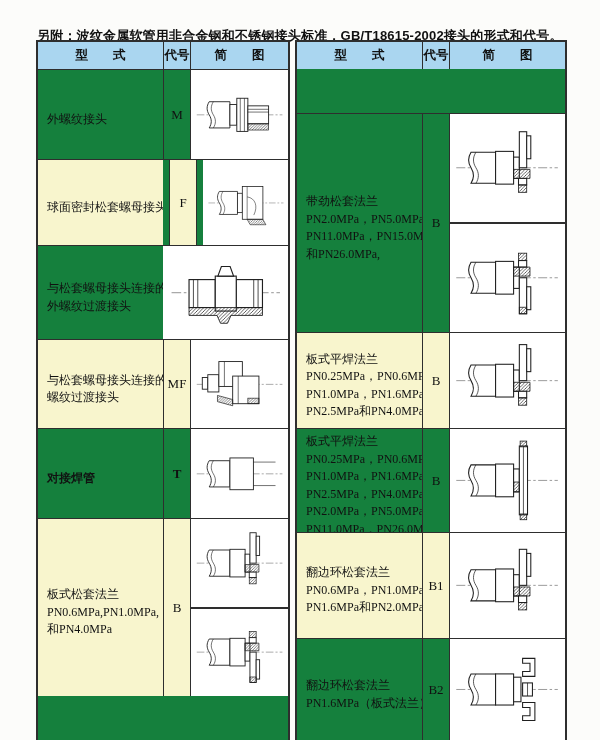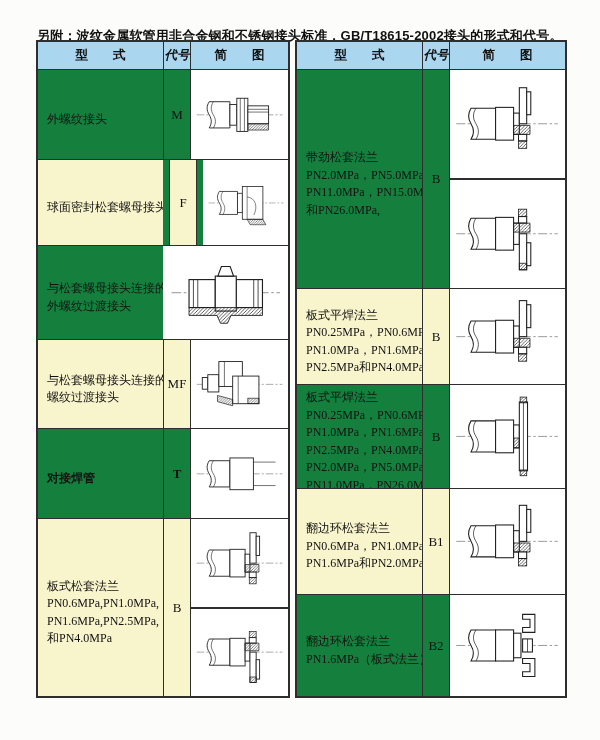"代号" .hcell.hcode { font-style: italic -> none }
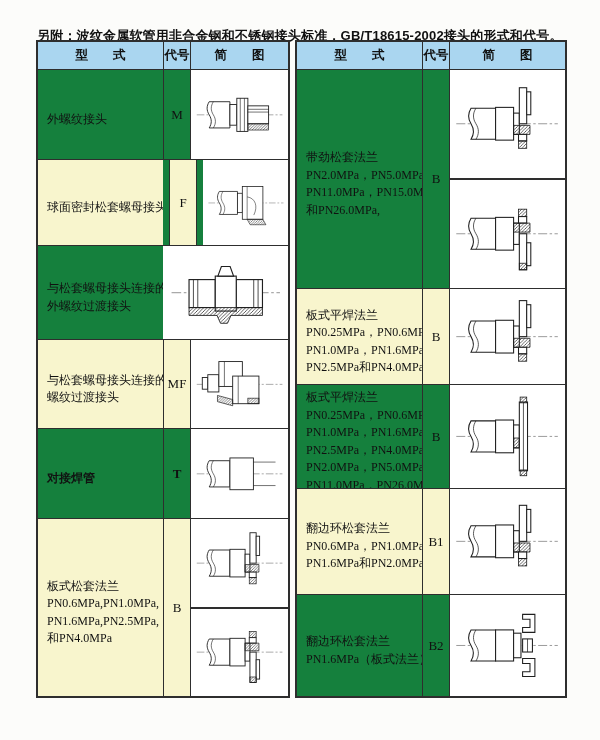"带劲松套法兰" div.trow { margin-top: none -> 44px }
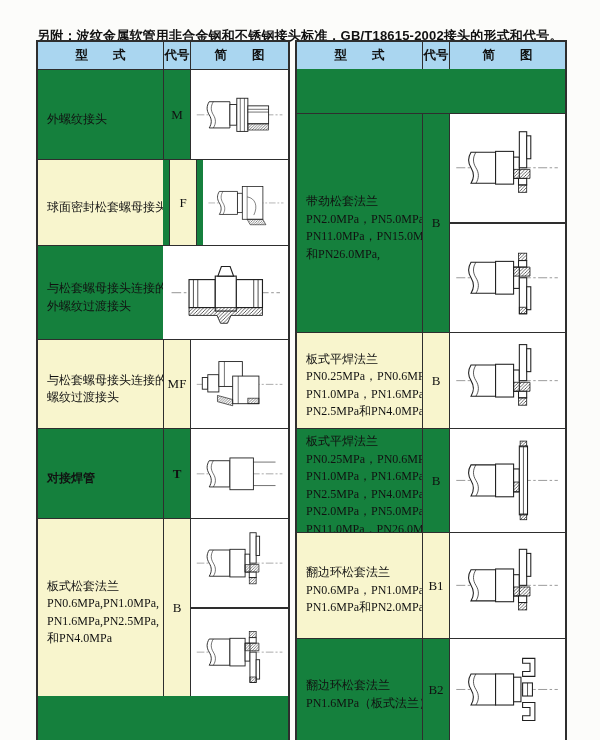"PN1.6MPa,PN2.5MPa," div.tline { html: <div>PN1.6MPa,PN2.5MPa,</div> -> none }
